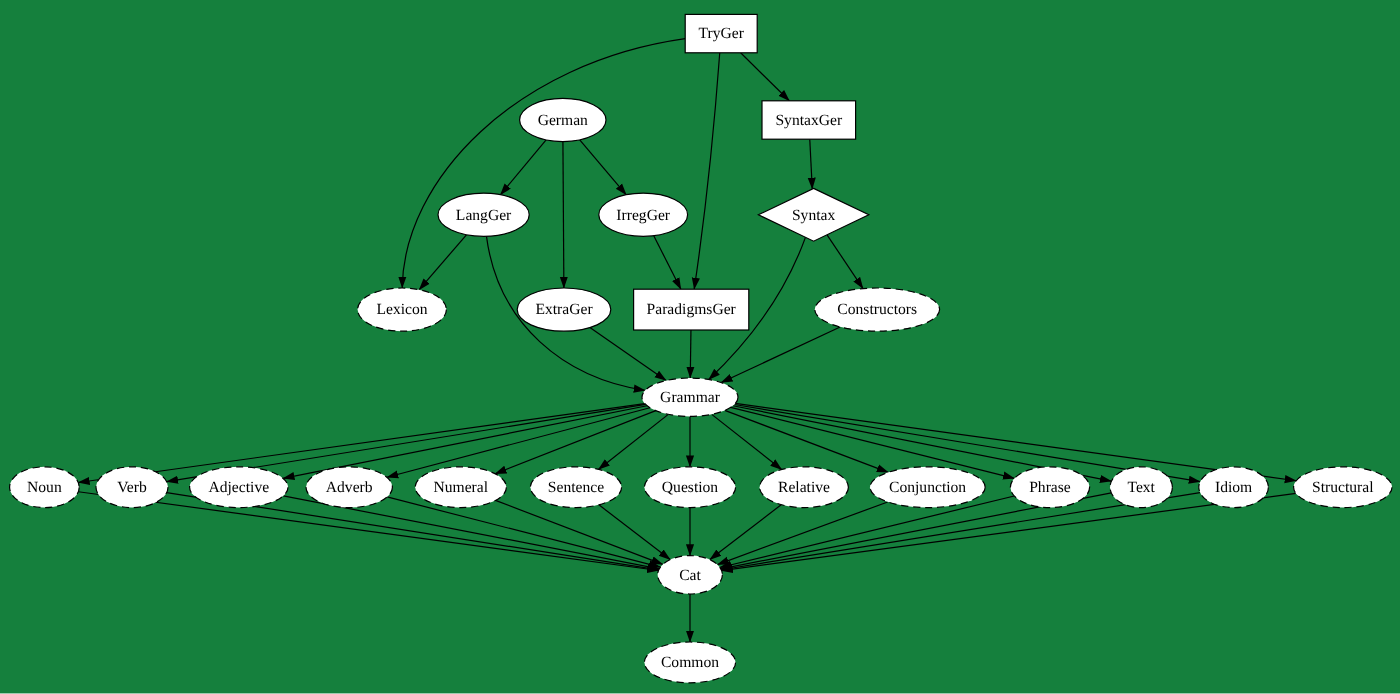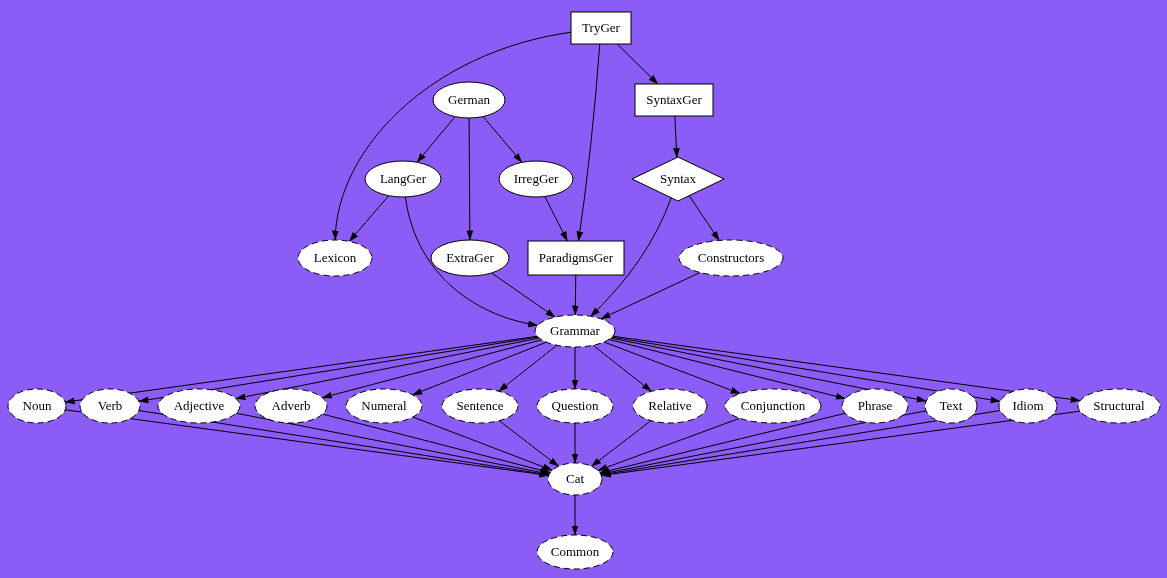"TryGer" .diagram-wrap { background: #8b5cf6 -> #15803d }
